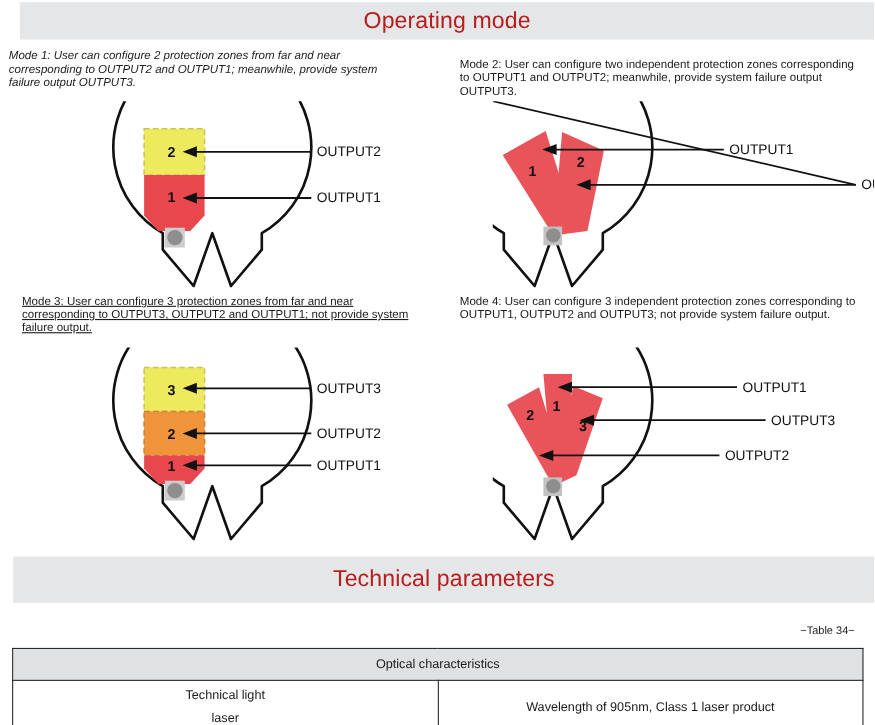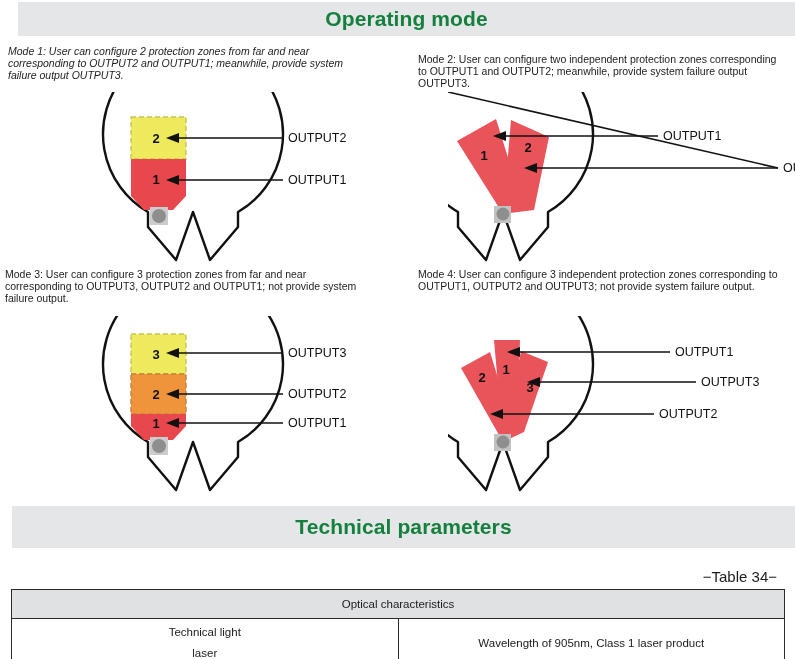"Operating mode" .section-banner .banner-title { color: #15803d -> #b91c1c; font-weight: bold -> normal }
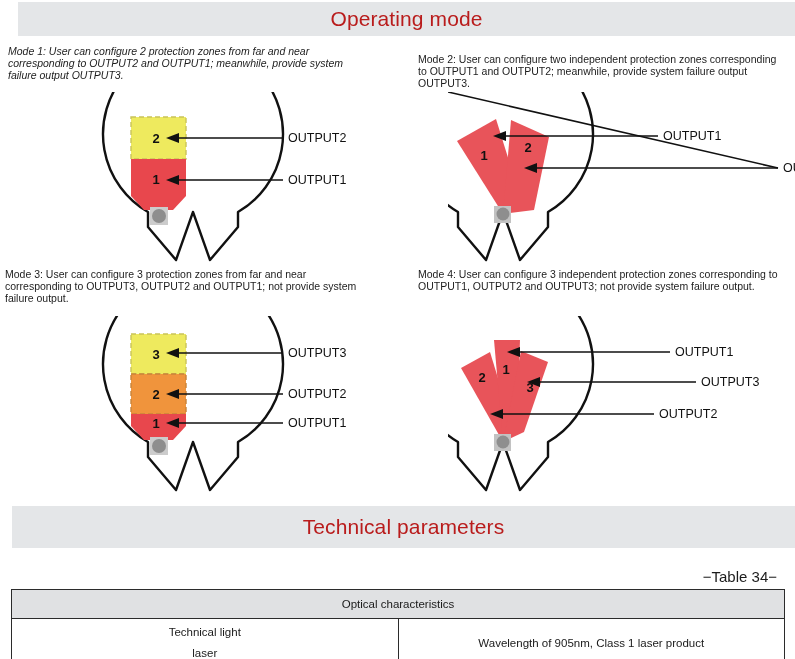"Mode 3: User can configure" #caption-mode3 { left: 5px -> 20px; text-decoration: none -> underline }
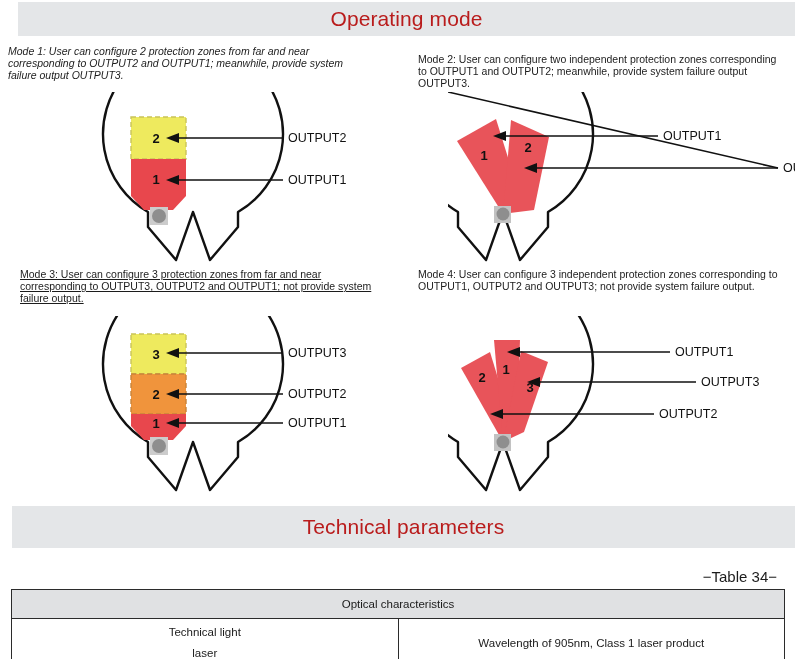"−Table 34−" #table-caption { font-size: 15px -> 10px }
